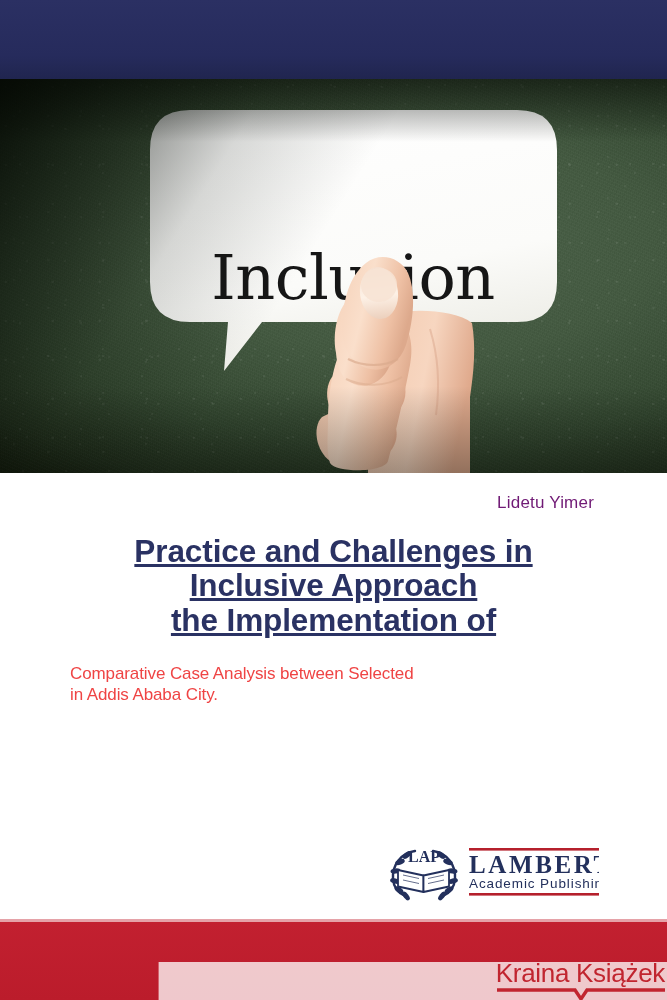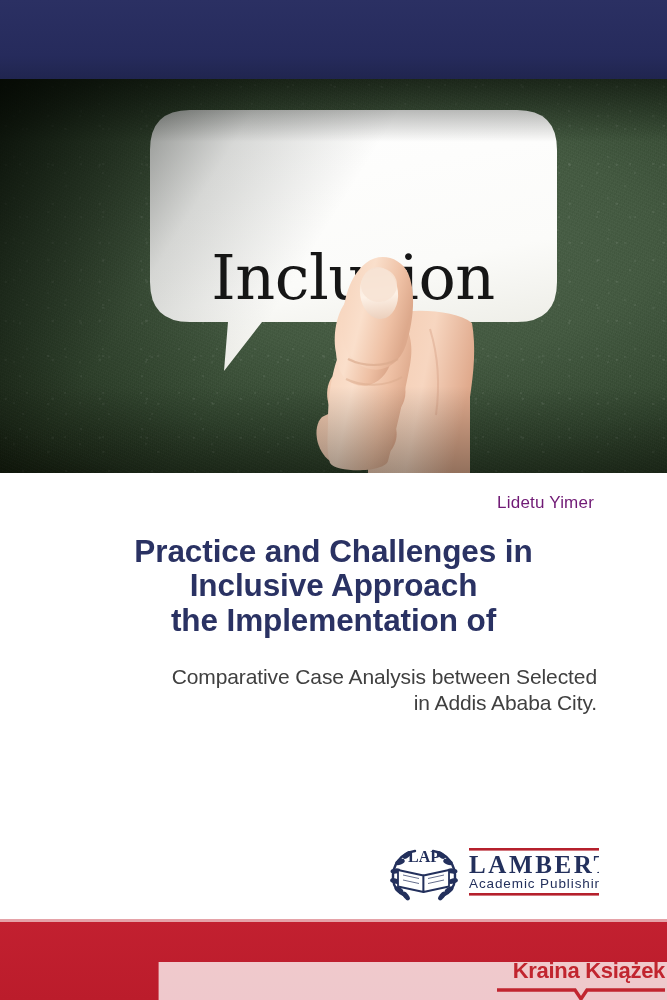"Practice and Challenges in" .title { text-decoration: none -> underline }
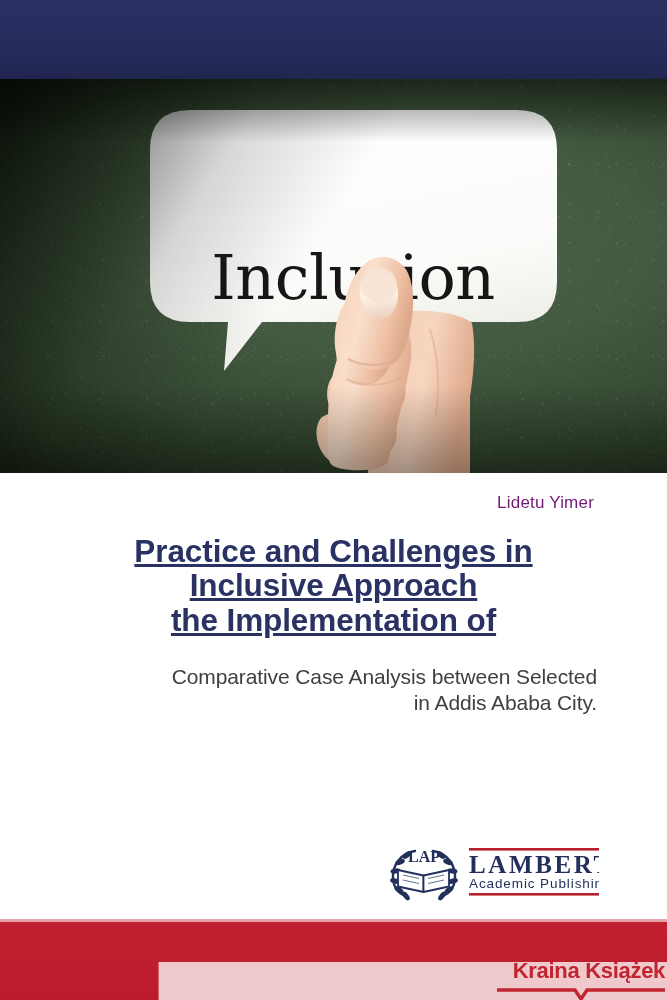"Comparative Case Analysis between" .subtitle { color: #404040 -> #ef4444; font-size: 21px -> 17px; text-align: right -> left }
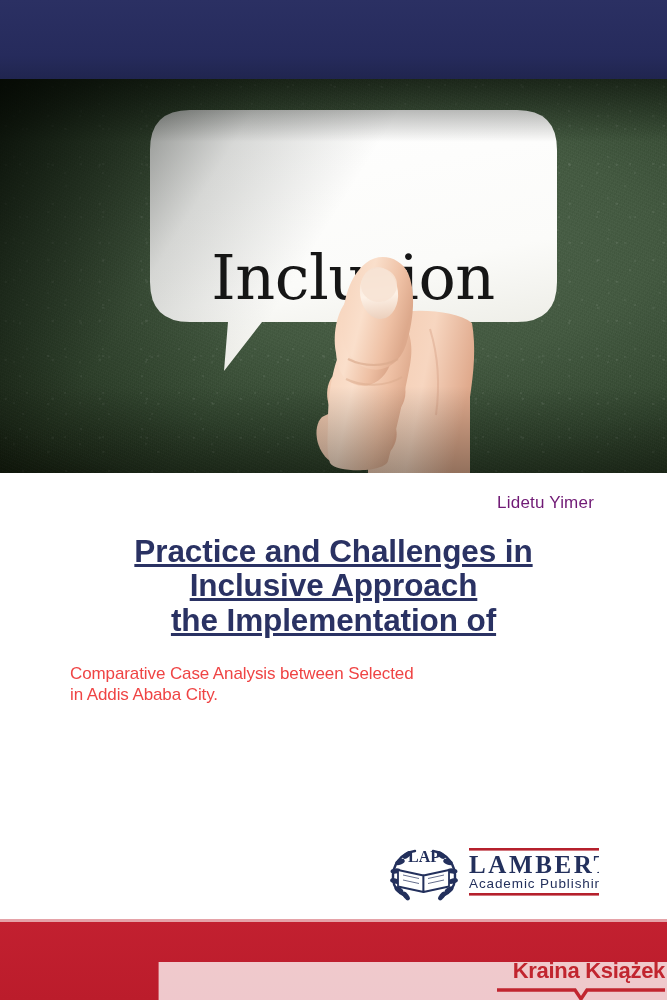"Kraina Książek" .wm-text { font-size: 22px -> 26px; font-weight: bold -> normal }
